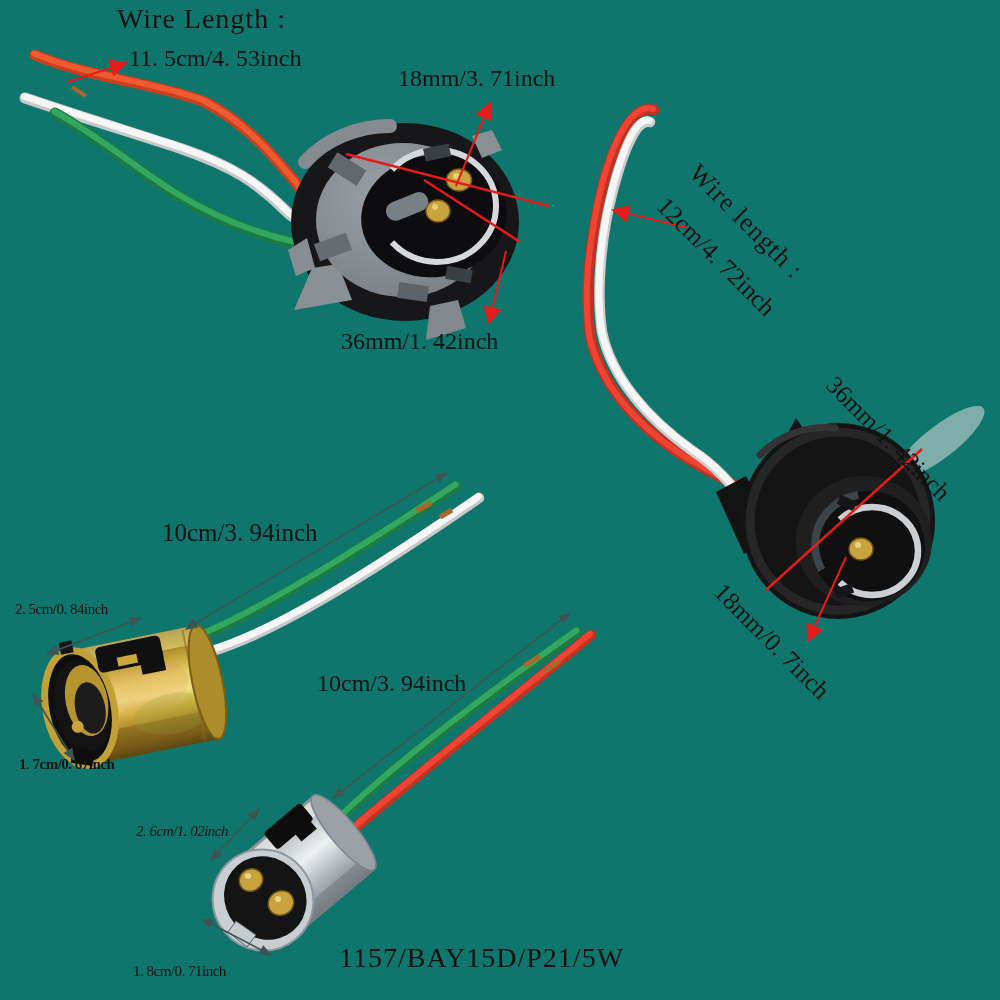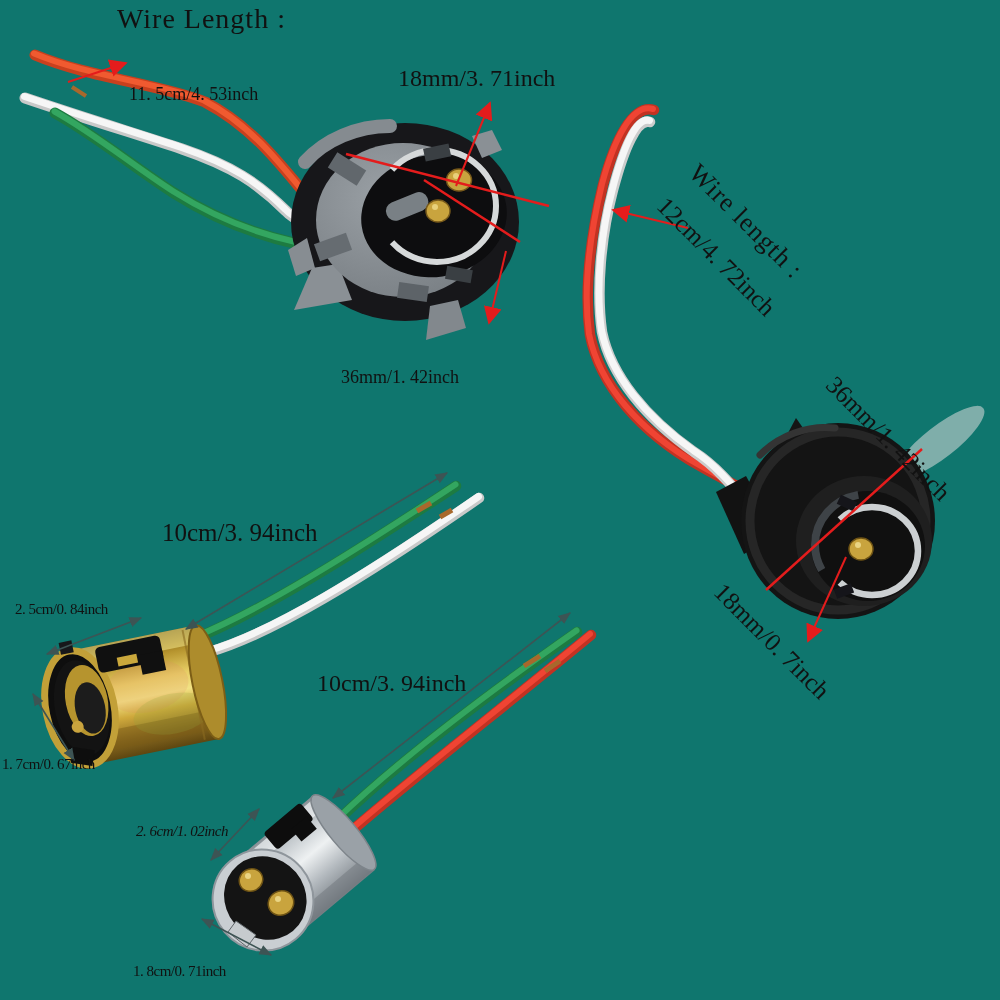"11. 5cm/4. 53inch" .fs27 { font-size: 18px -> 24px; margin-top: 40px -> none }
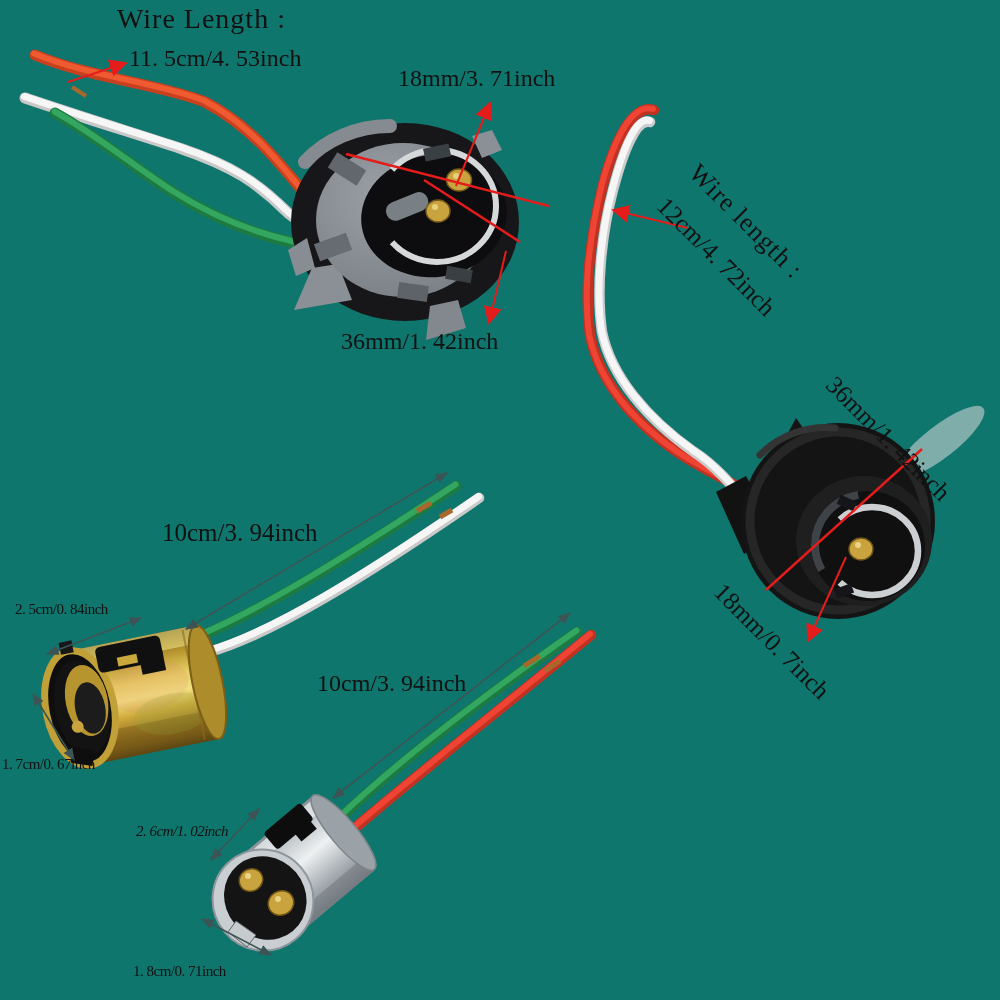"1. 7cm/0. 67inch" div.t { font-weight: none -> bold; left: 2px -> 19px }
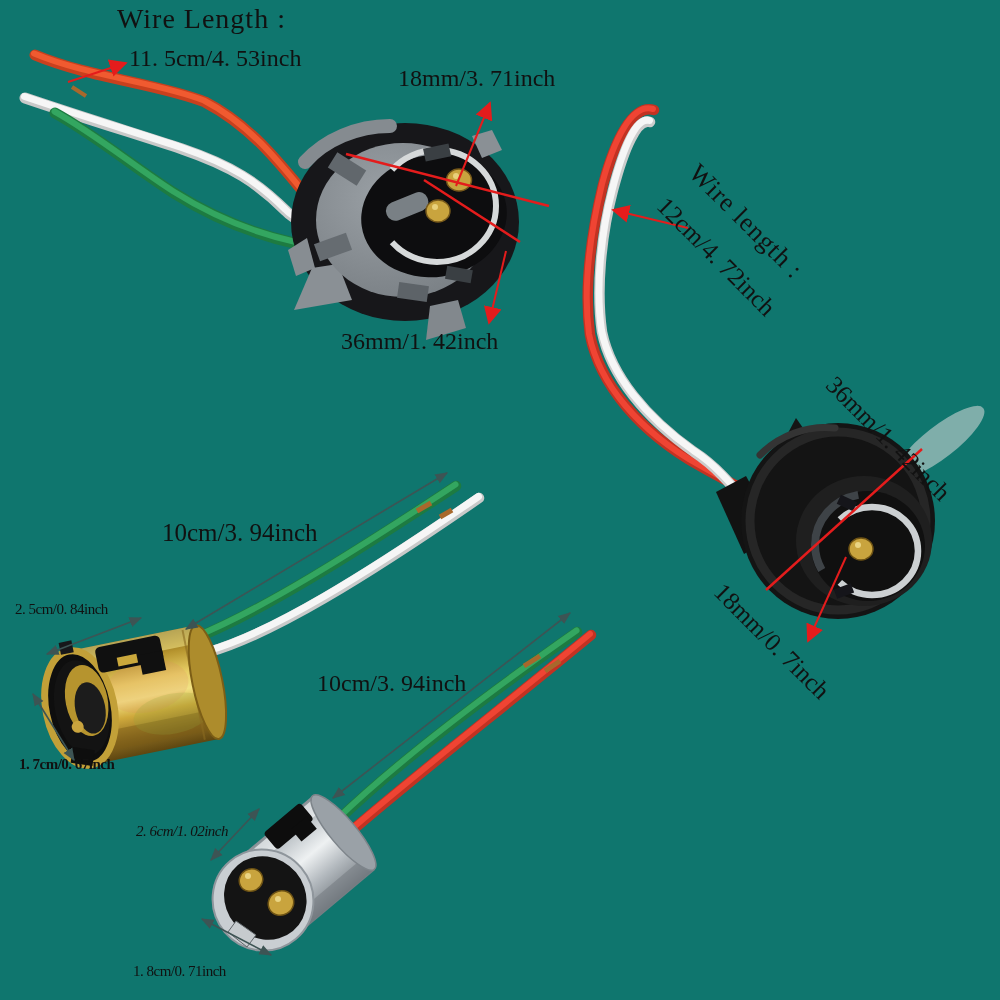"1157/BAY15D/P21/5W" div.t { html: none -> <div>1157/BAY15D/P21/5W</div> }
